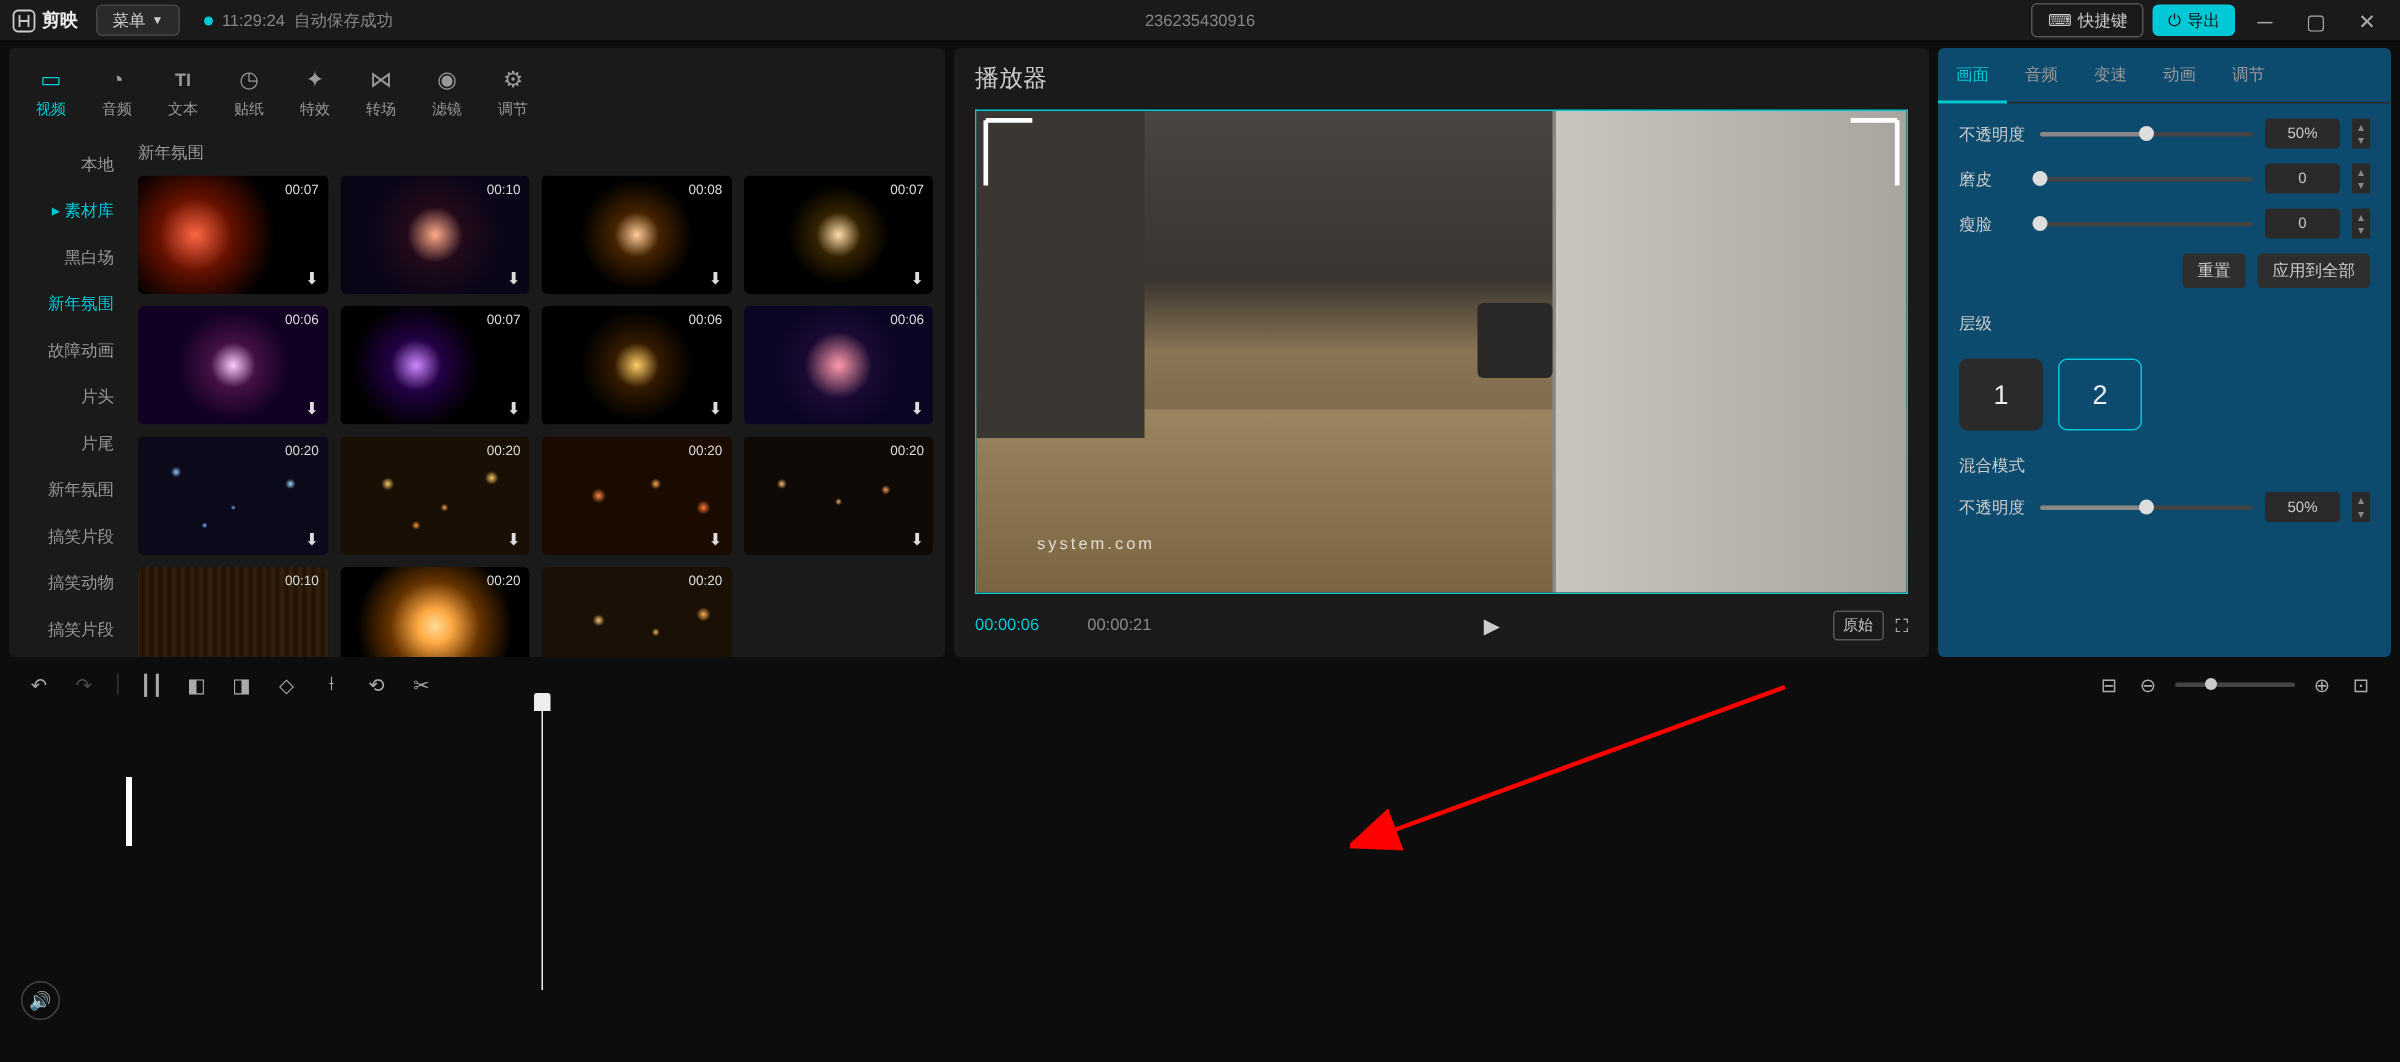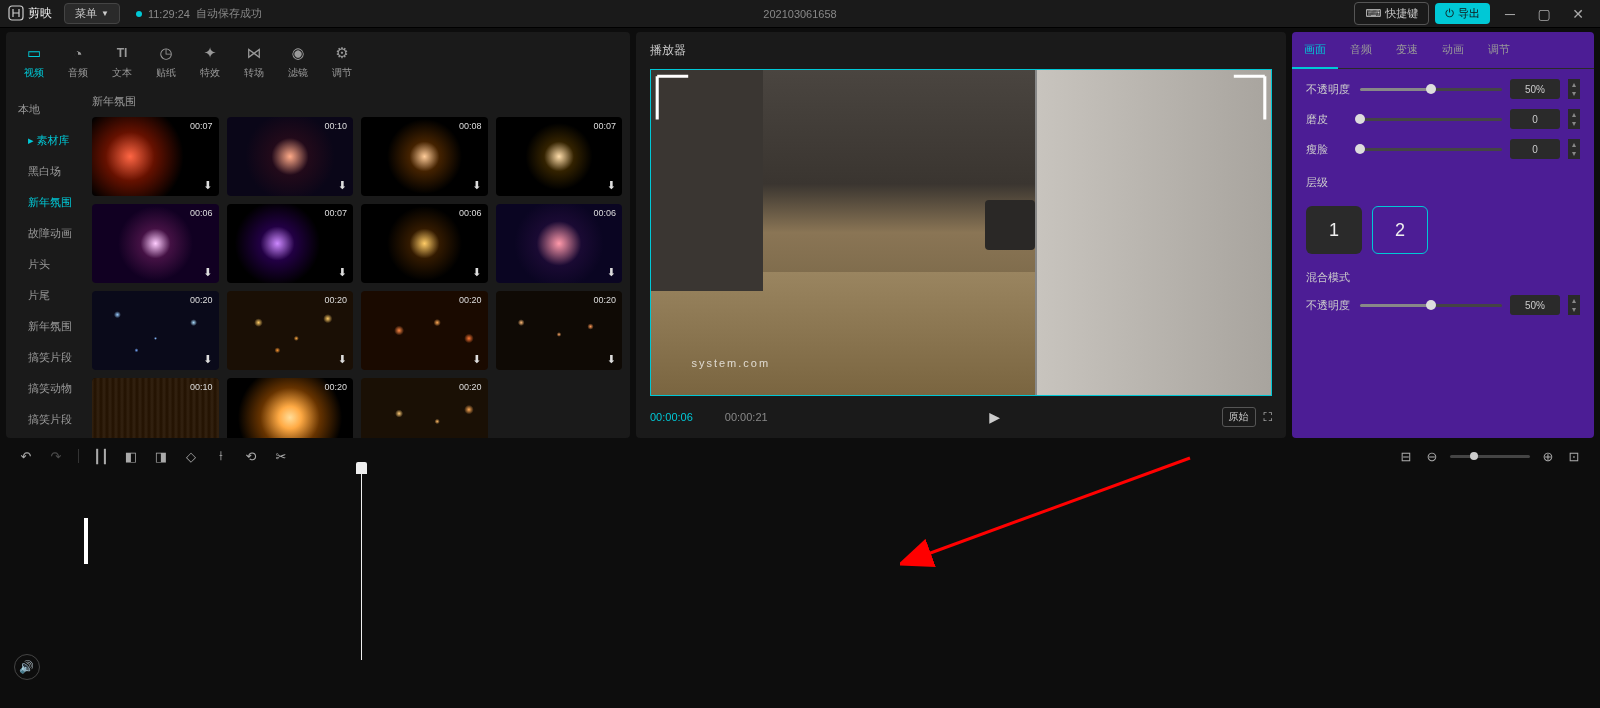"剪映" .titlebar .logo { align-items: flex-start -> center; font-weight: none -> bold }
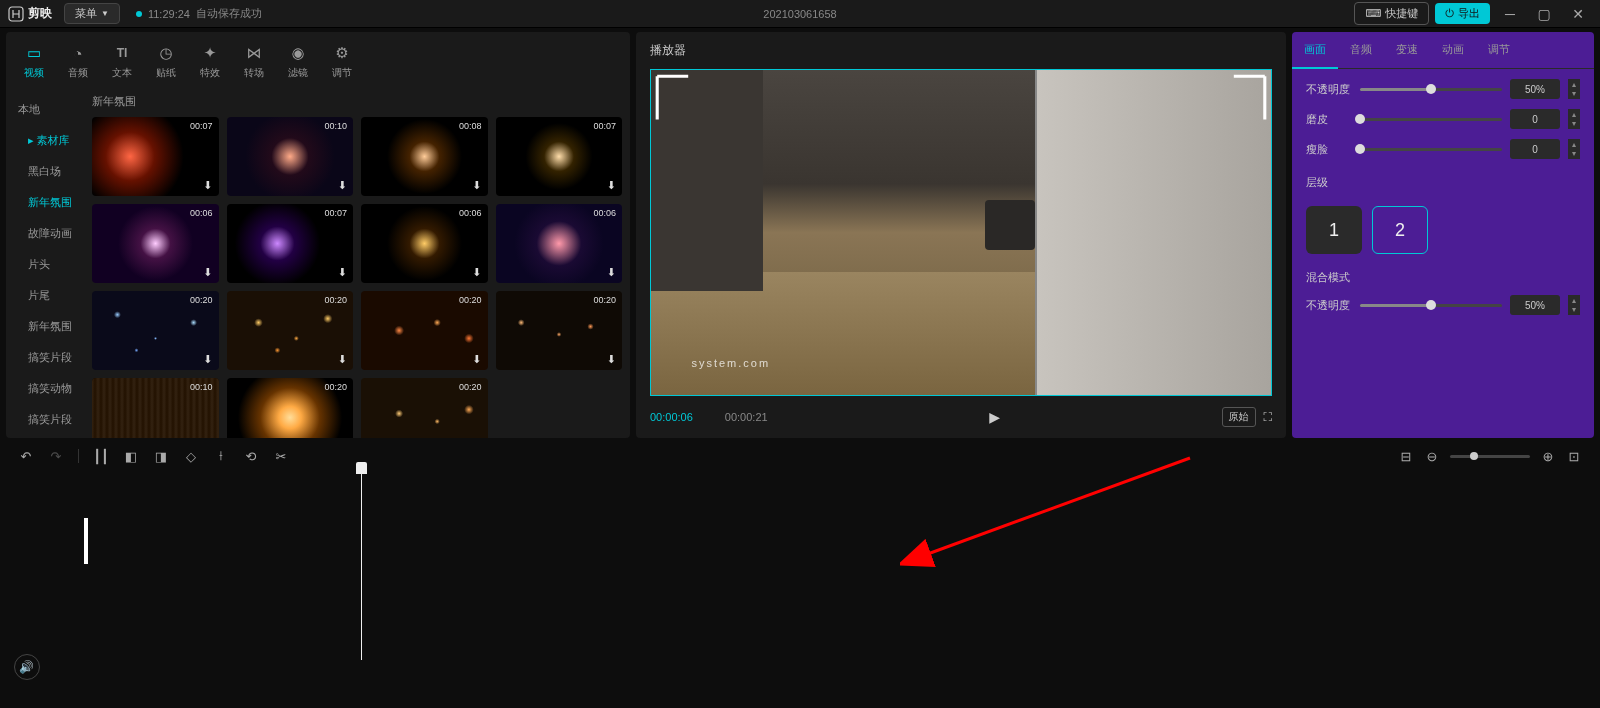"202103061658" div.project-name { text: 202103061658 -> 236235430916 }
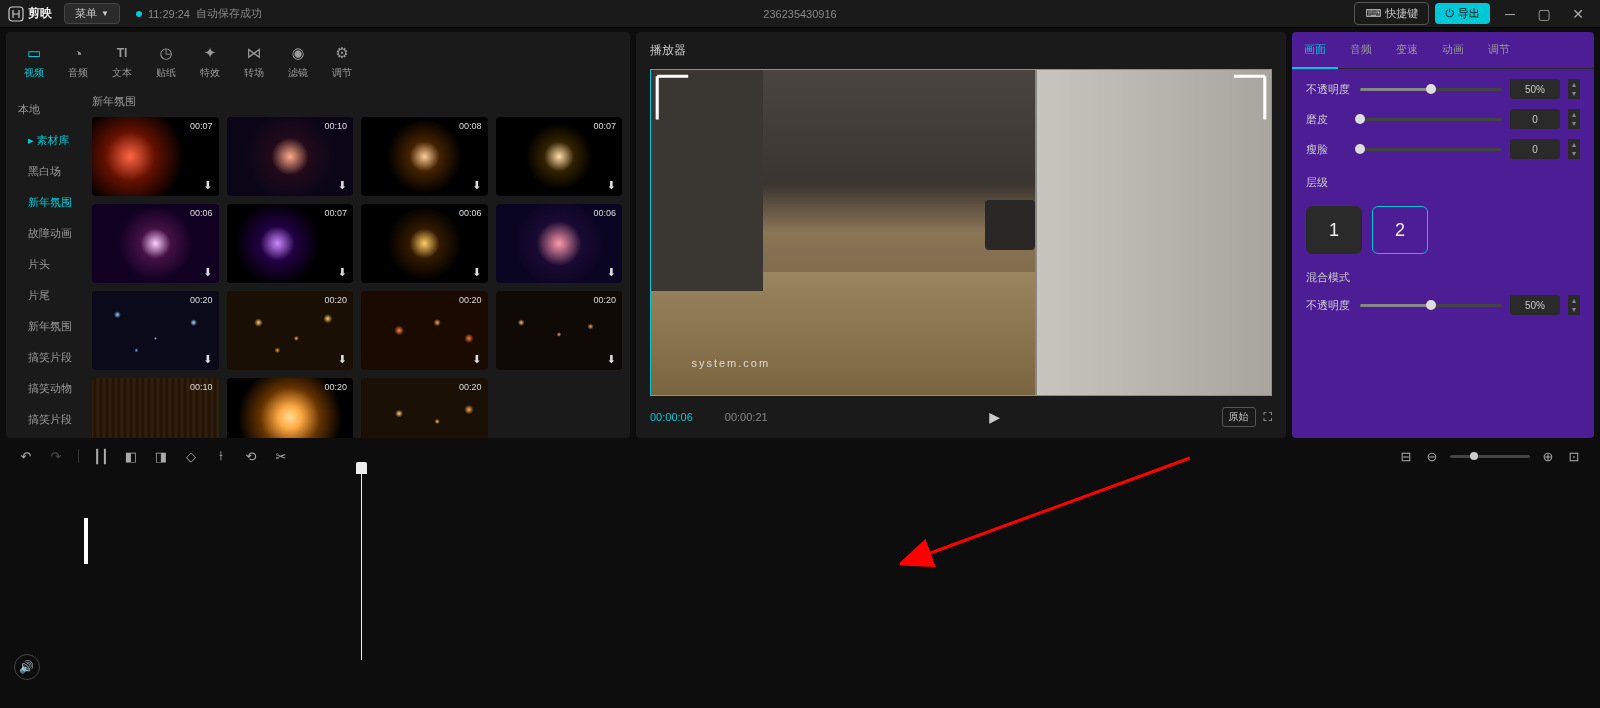"播放器" .player-panel .hdr { font-size: 12px -> 16px }
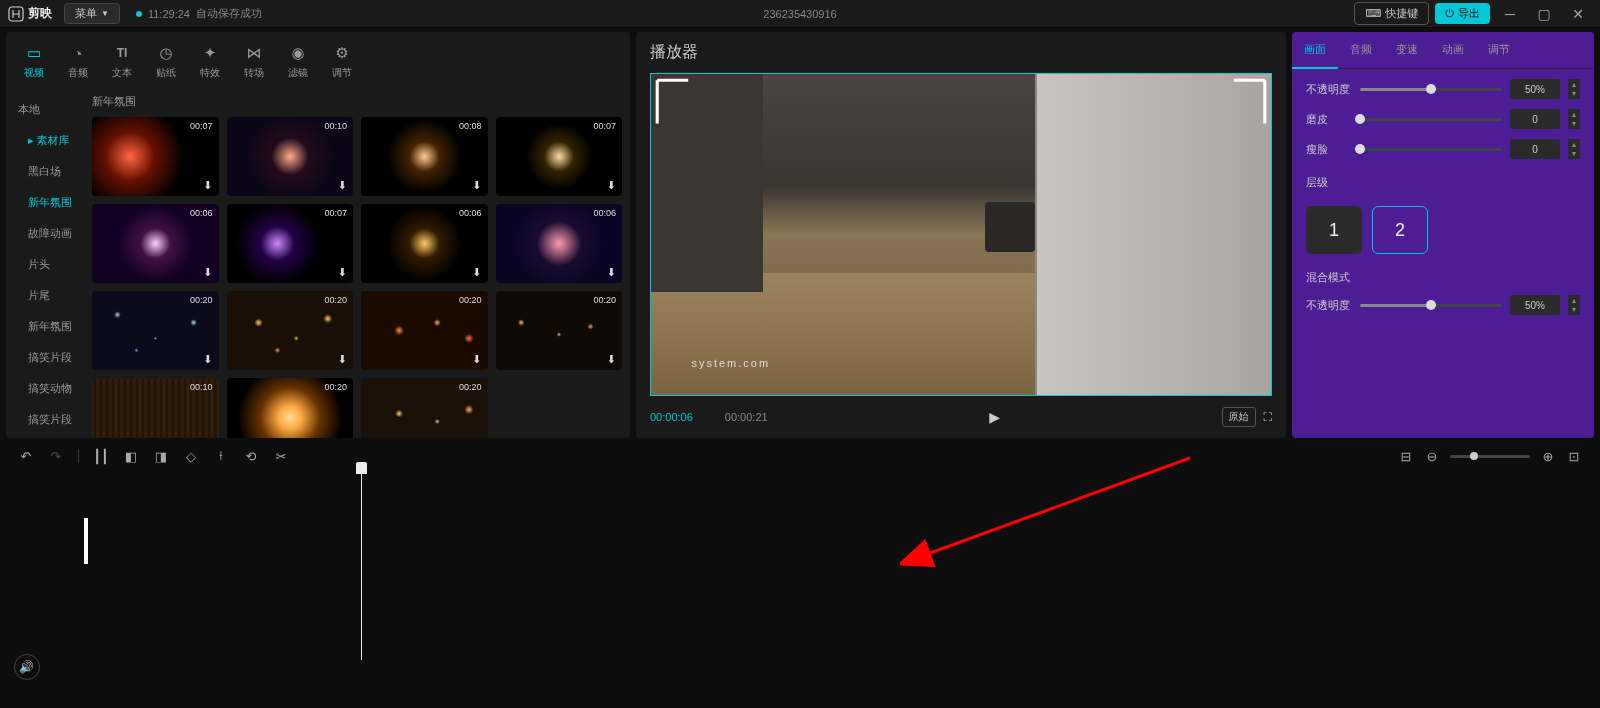"画面" .inspector { background: #4c1d95 -> #0c4a6e }
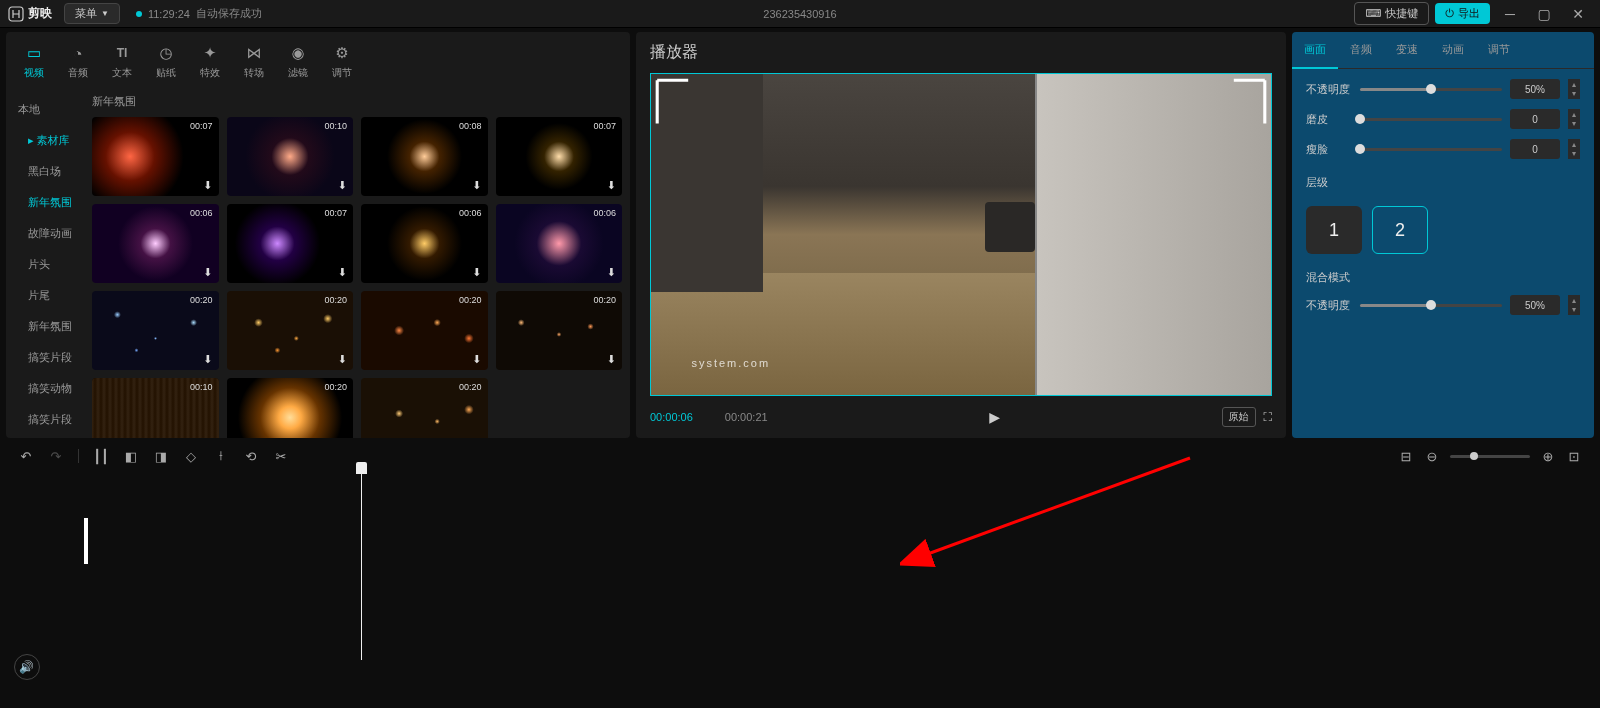"本地" .media-side .cat { text-align: none -> right }
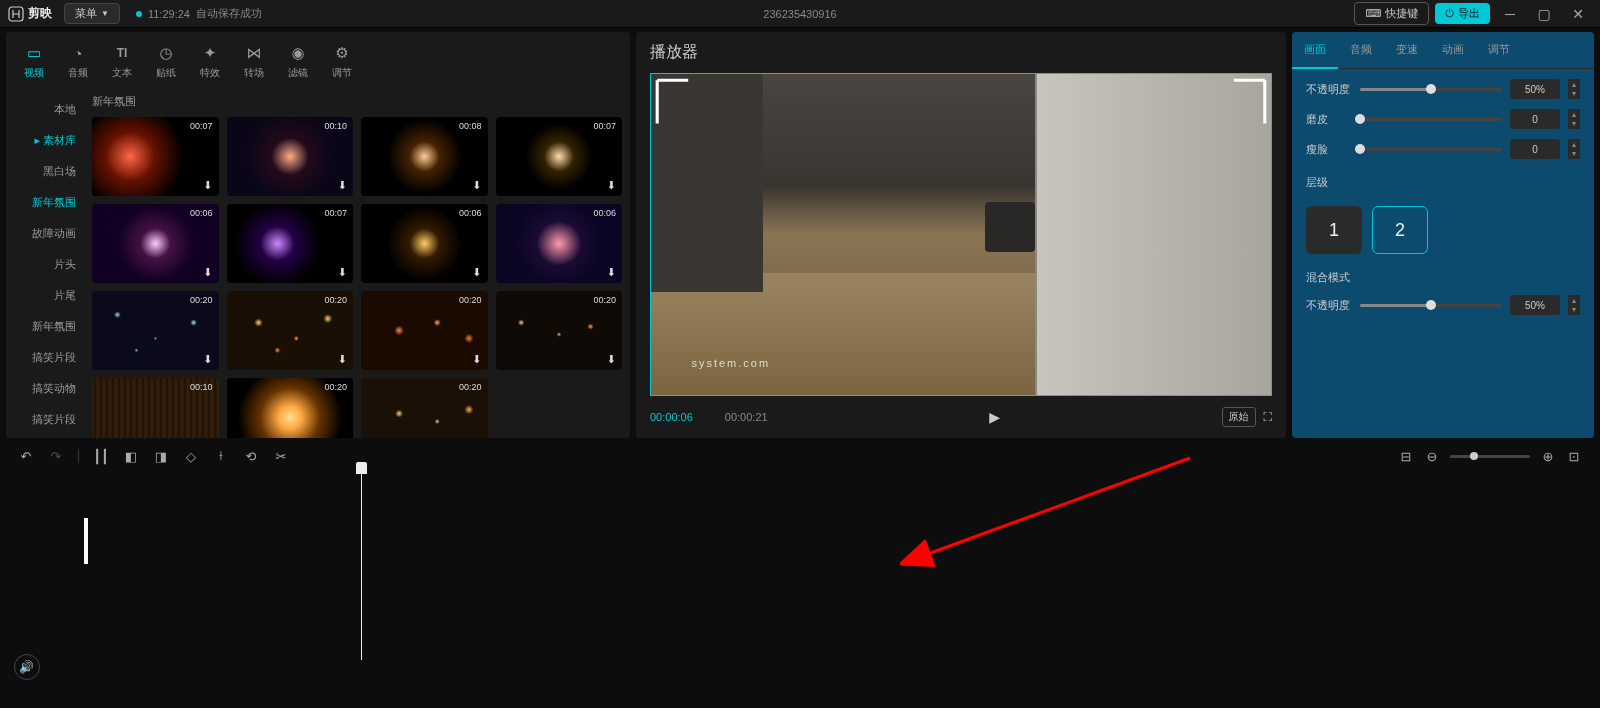"重置" div.insp-btns { html: none -> <div> <div>重置</div> <div>应用到全部</div> </div> }
